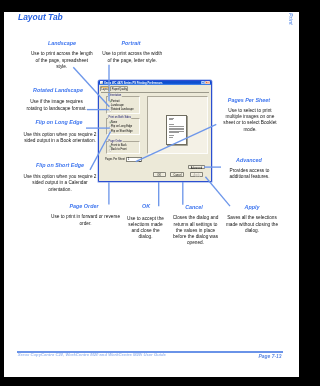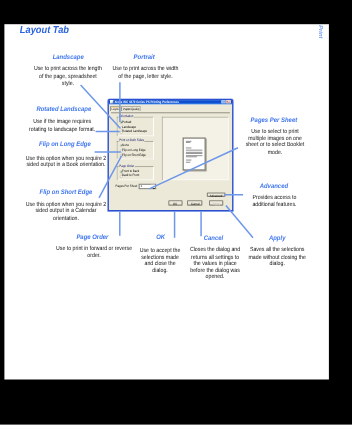"Layout Tab" #page { height: 323px -> 365px; top: 22px -> 12px }
